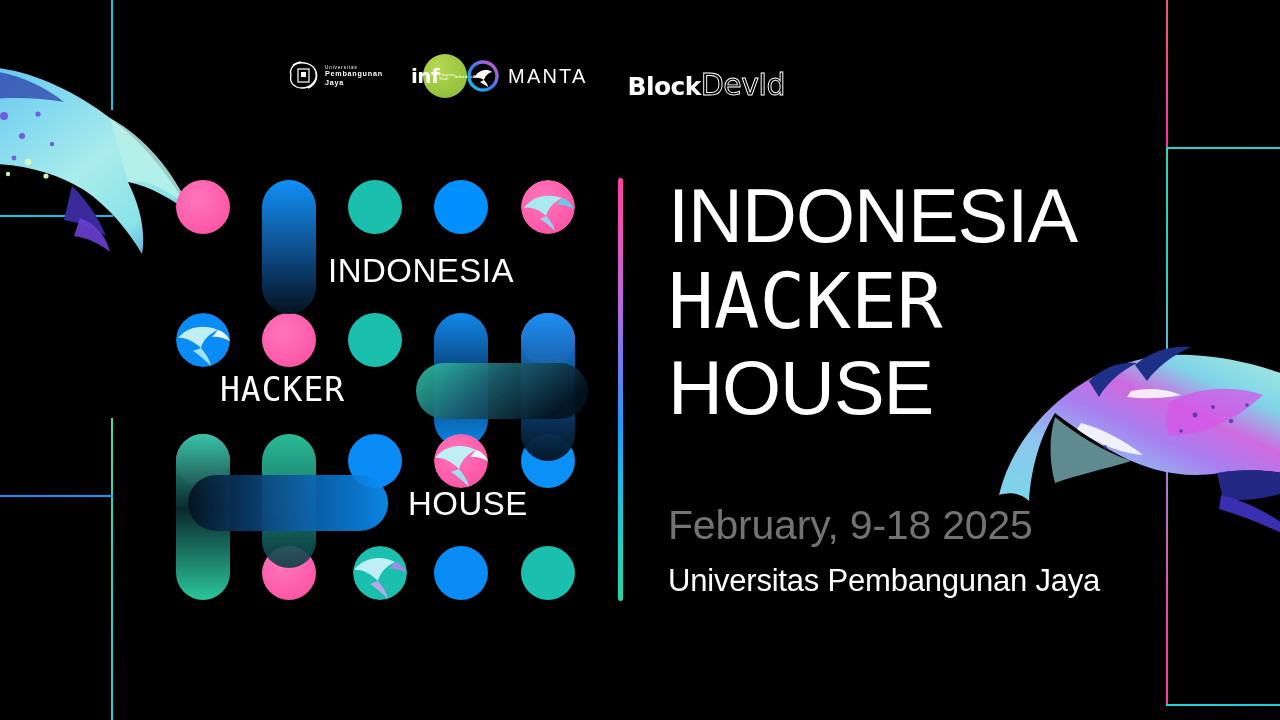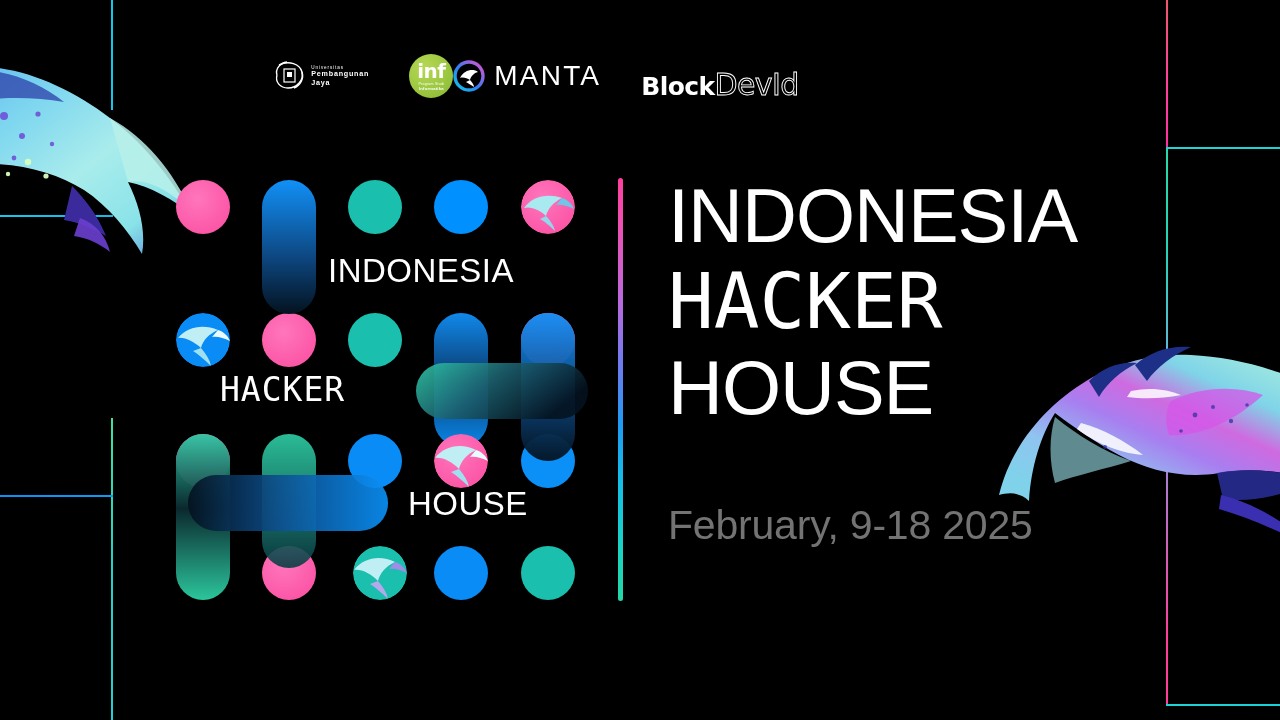"inf" .inf { flex-direction: column -> row }
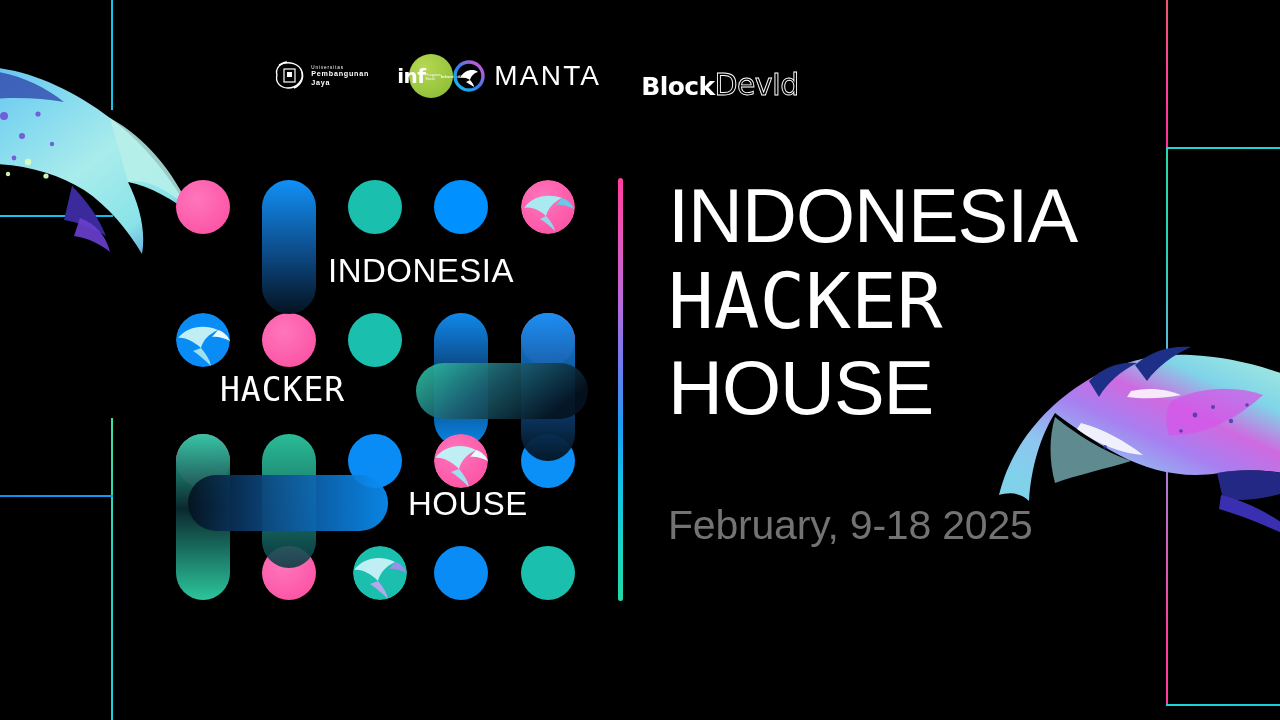"MANTA" .manta-word { font-size: 28px -> 20px }
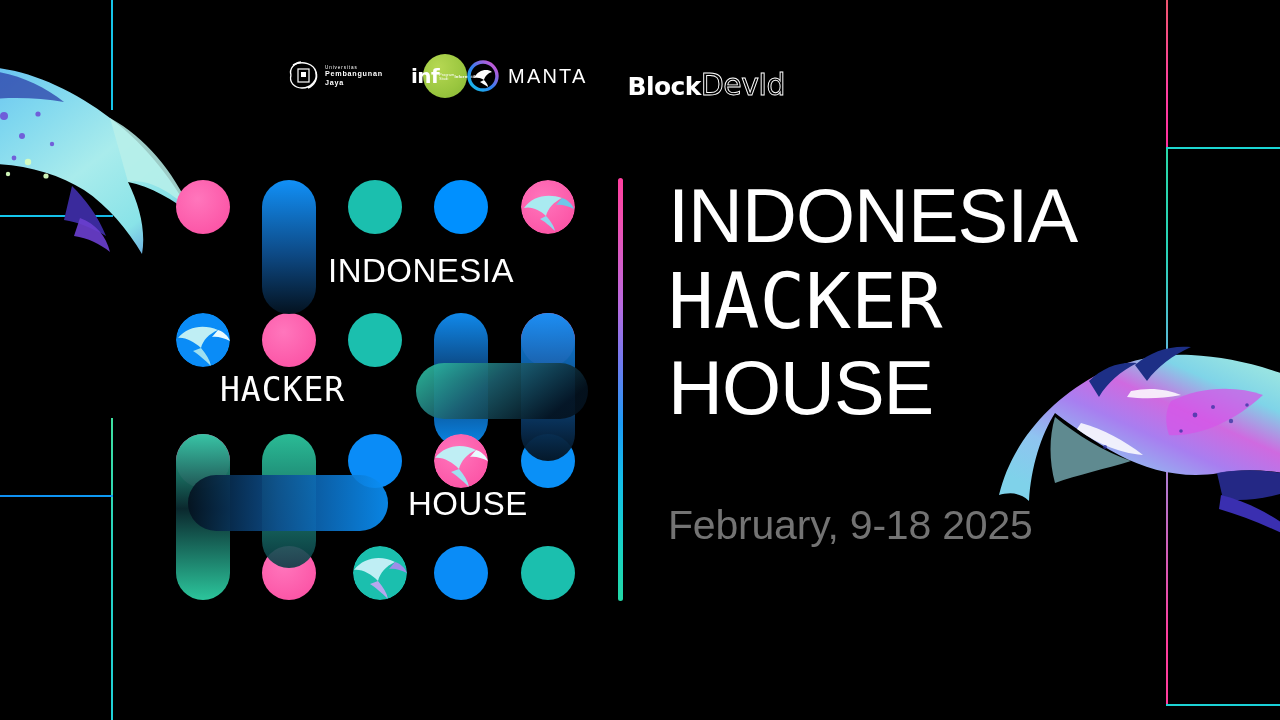"Universitas Pembangunan Jaya" div.meta-place { html: none -> <div>Universitas Pembangunan Jaya</div> }
